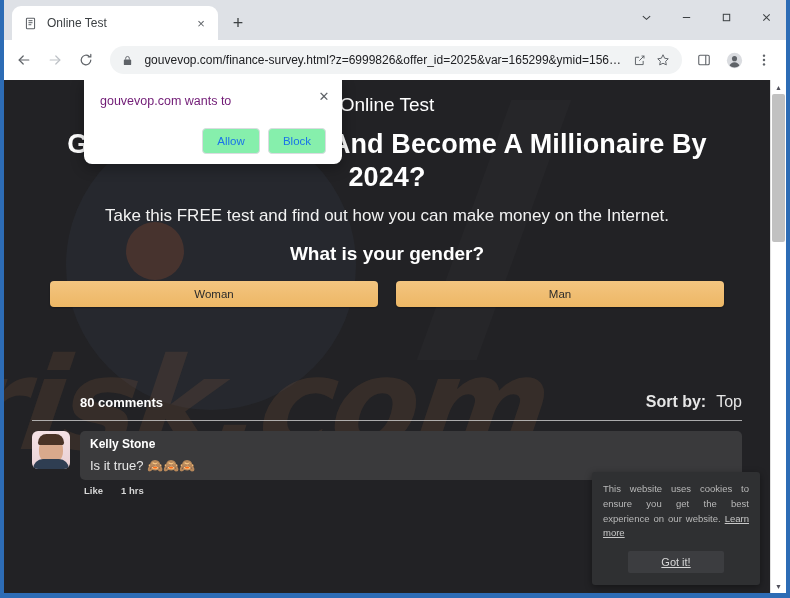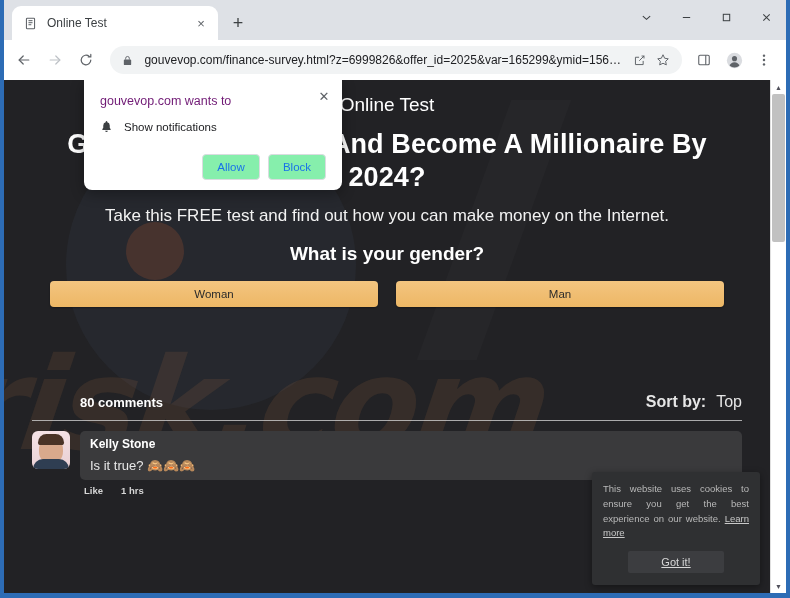"Show notifications" div.perm-row { html: <div> <span> <svg> <path></path> <path></path> </svg> </span> <span>Show notifications</span> </div> -> none }
